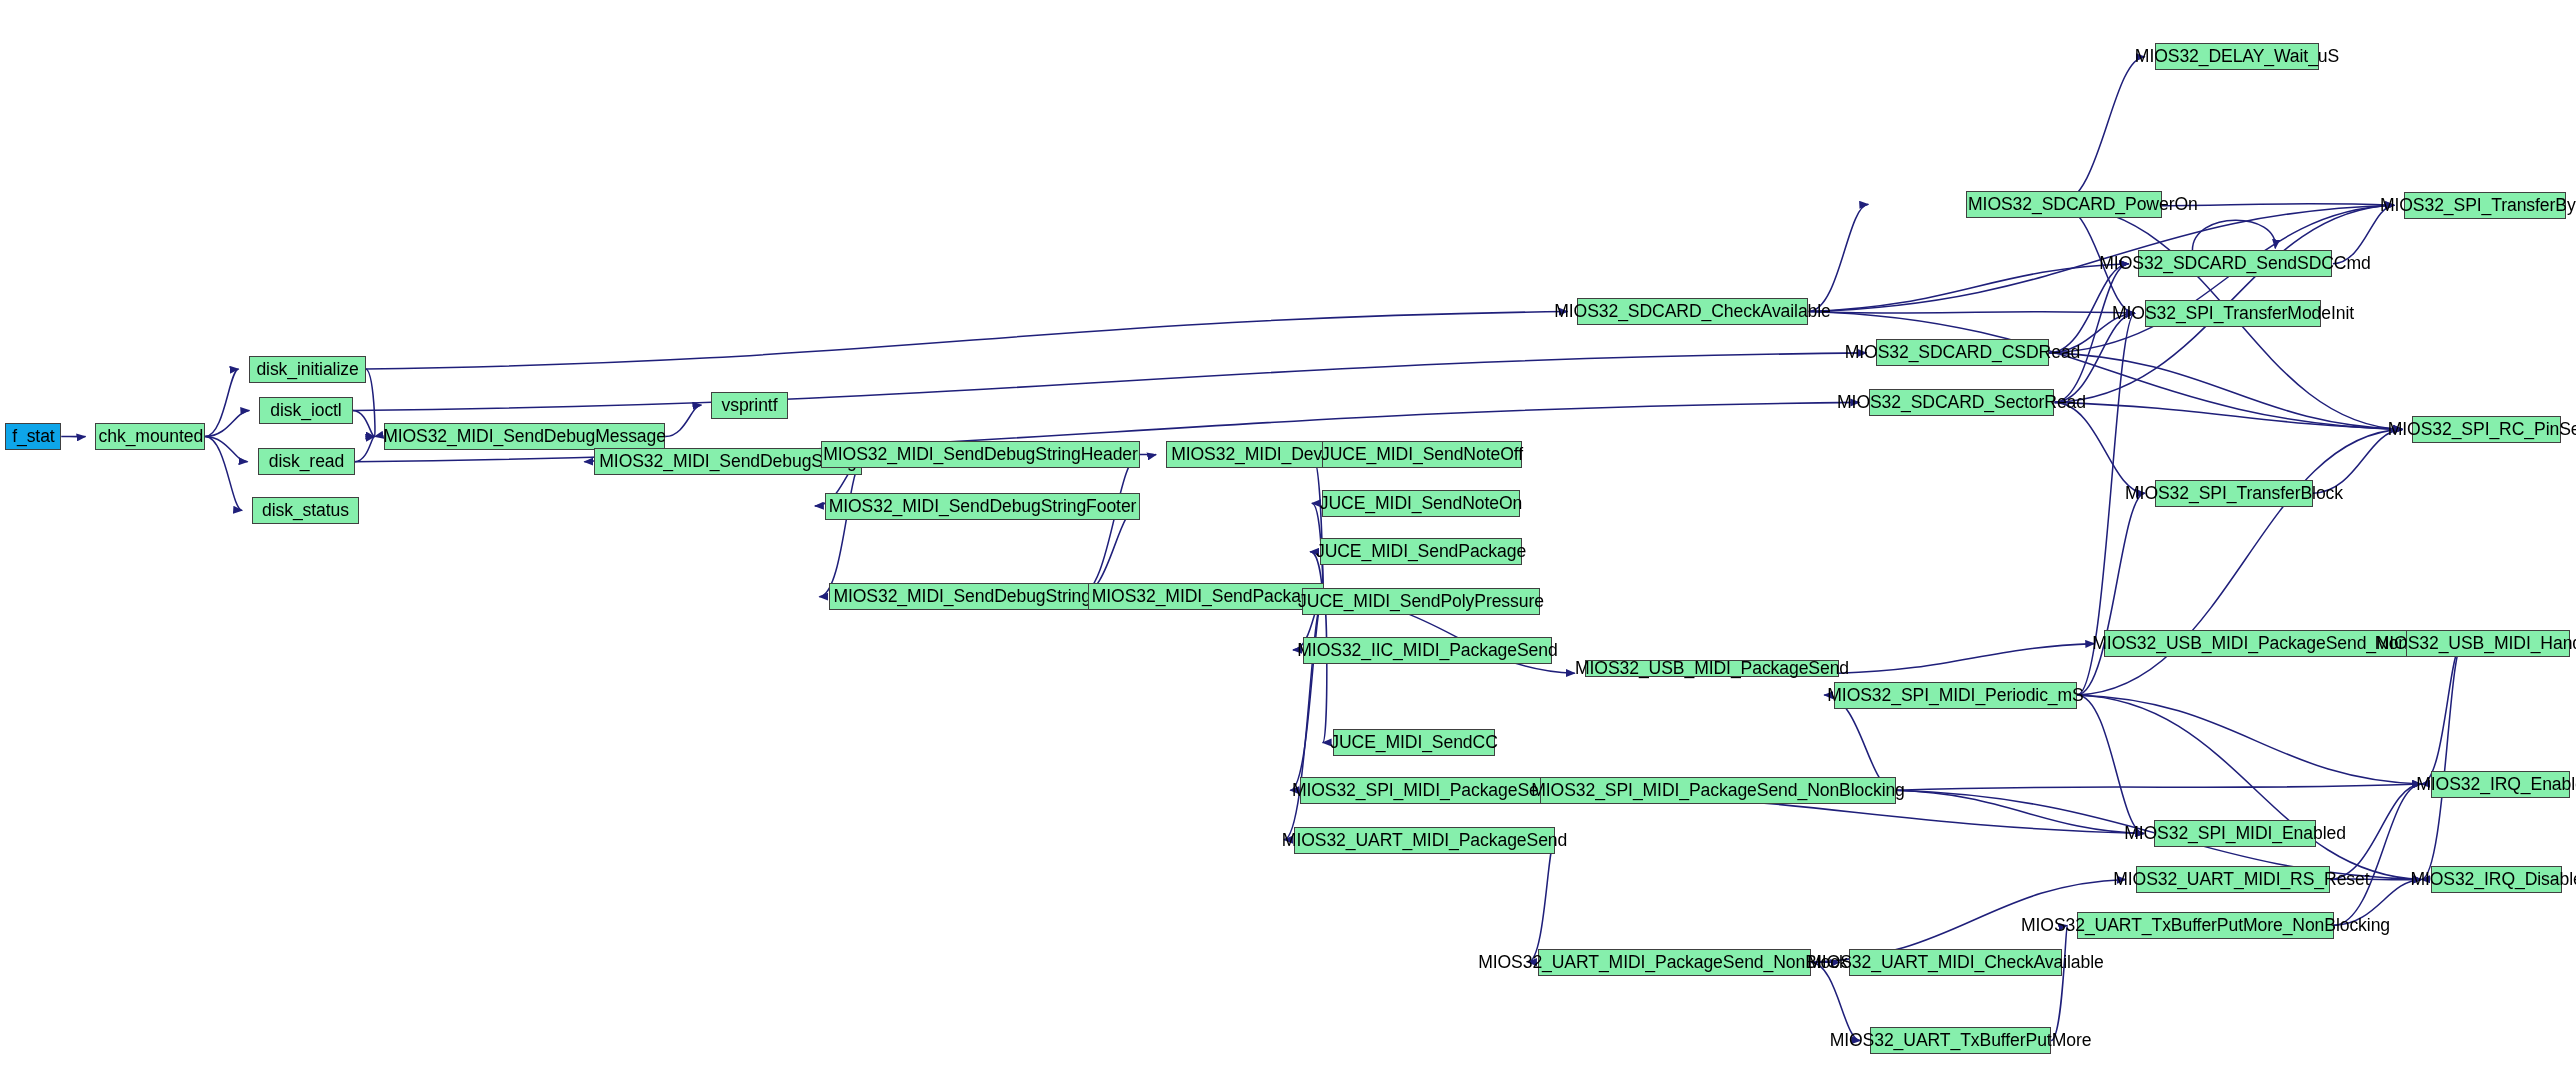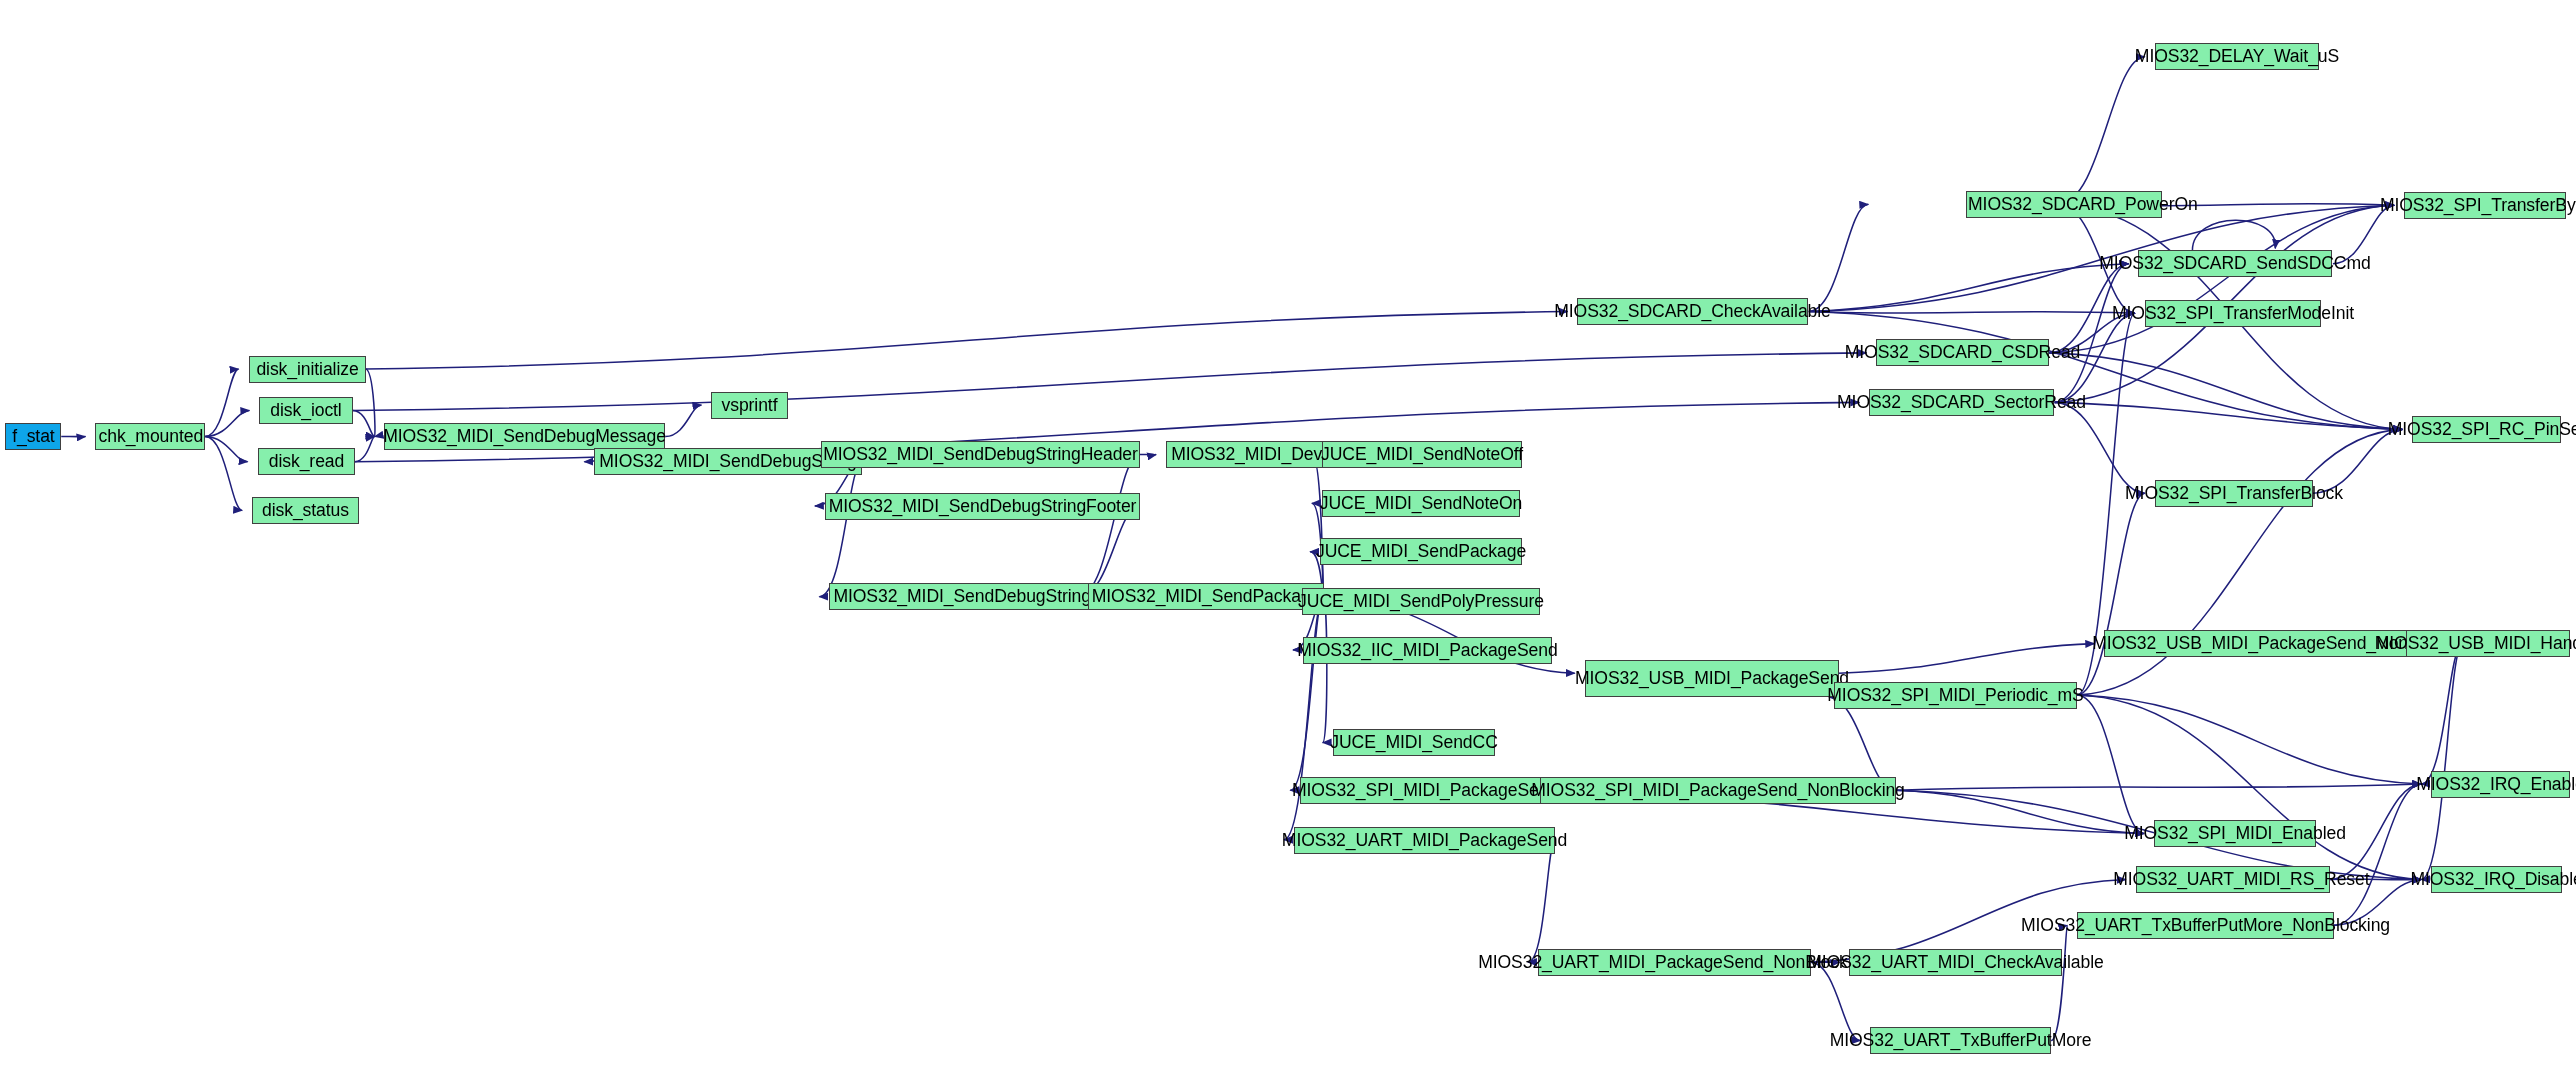"MIOS32_USB_MIDI_PackageSend" div.node { height: 37px -> 17px }
